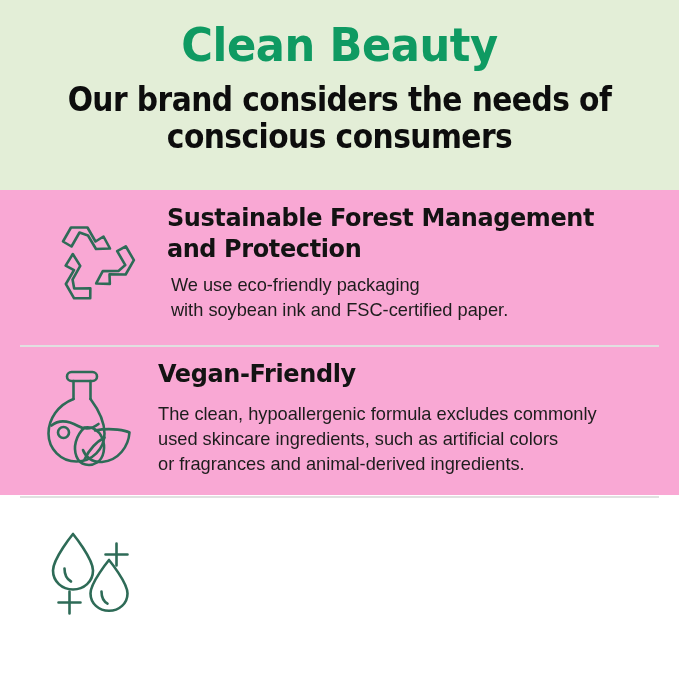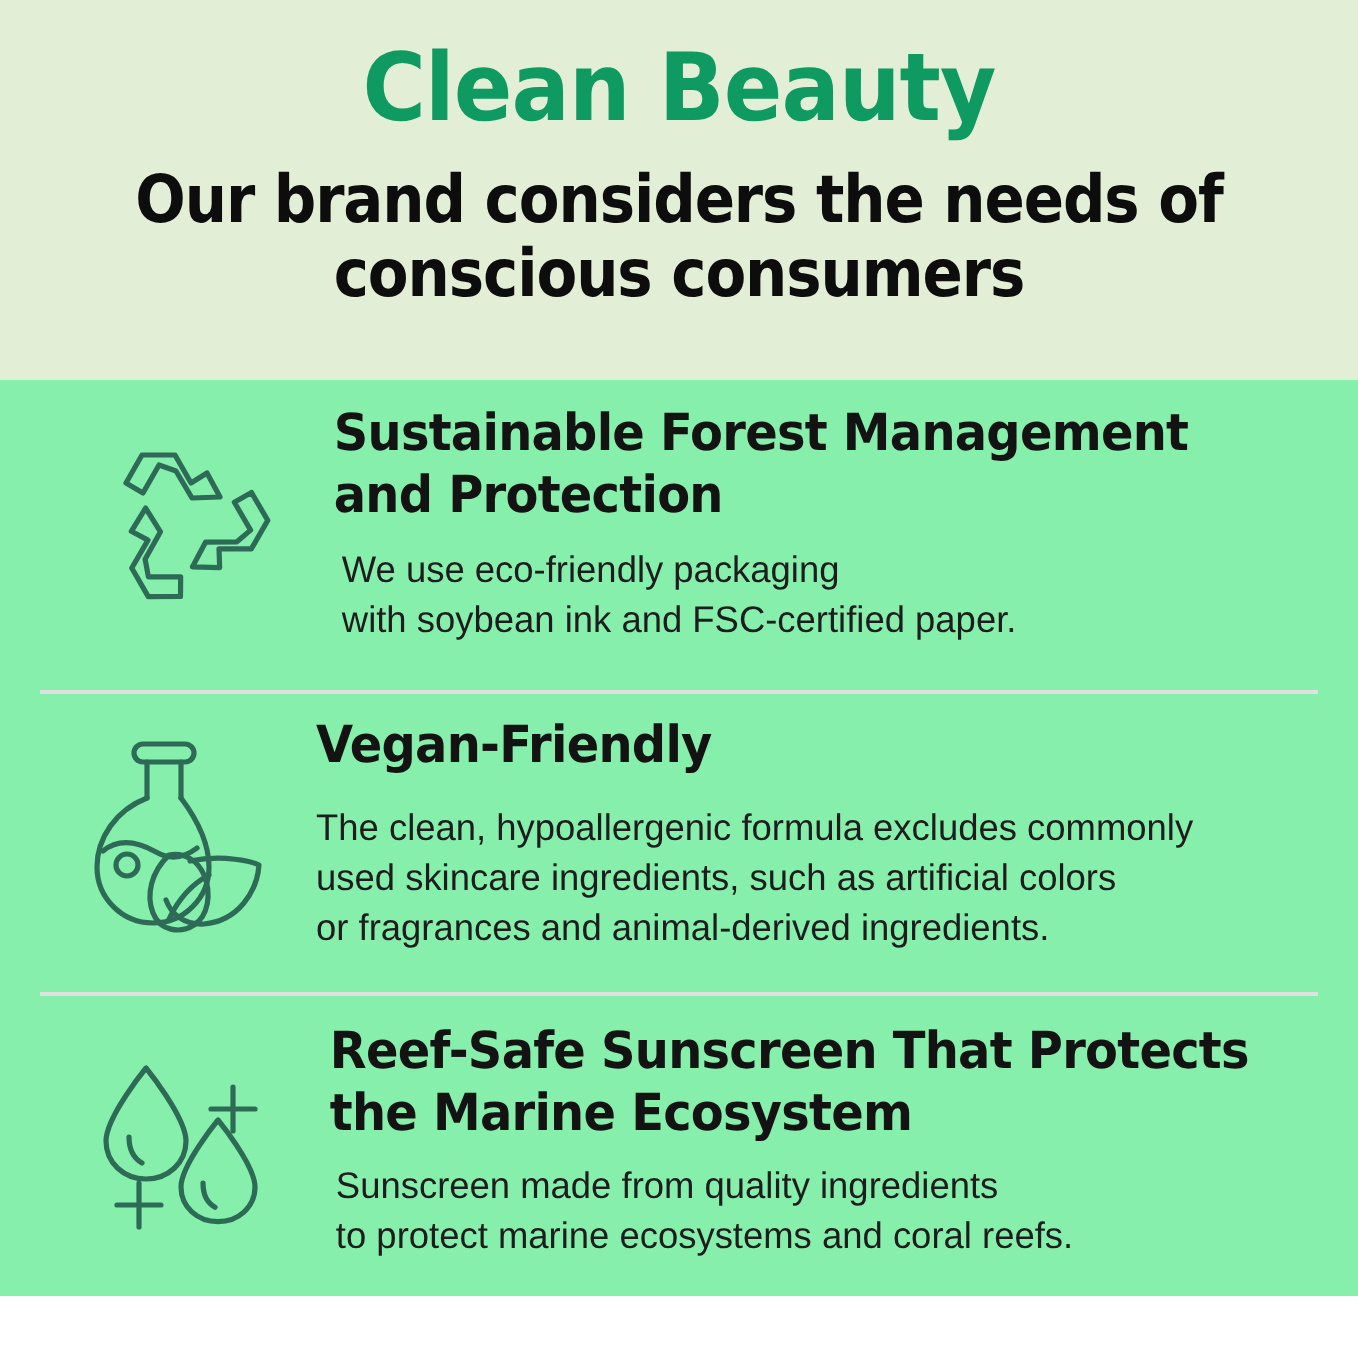"Clean Beauty" .page { background: #86efac -> #f9a8d4; height: 648px -> 495px }
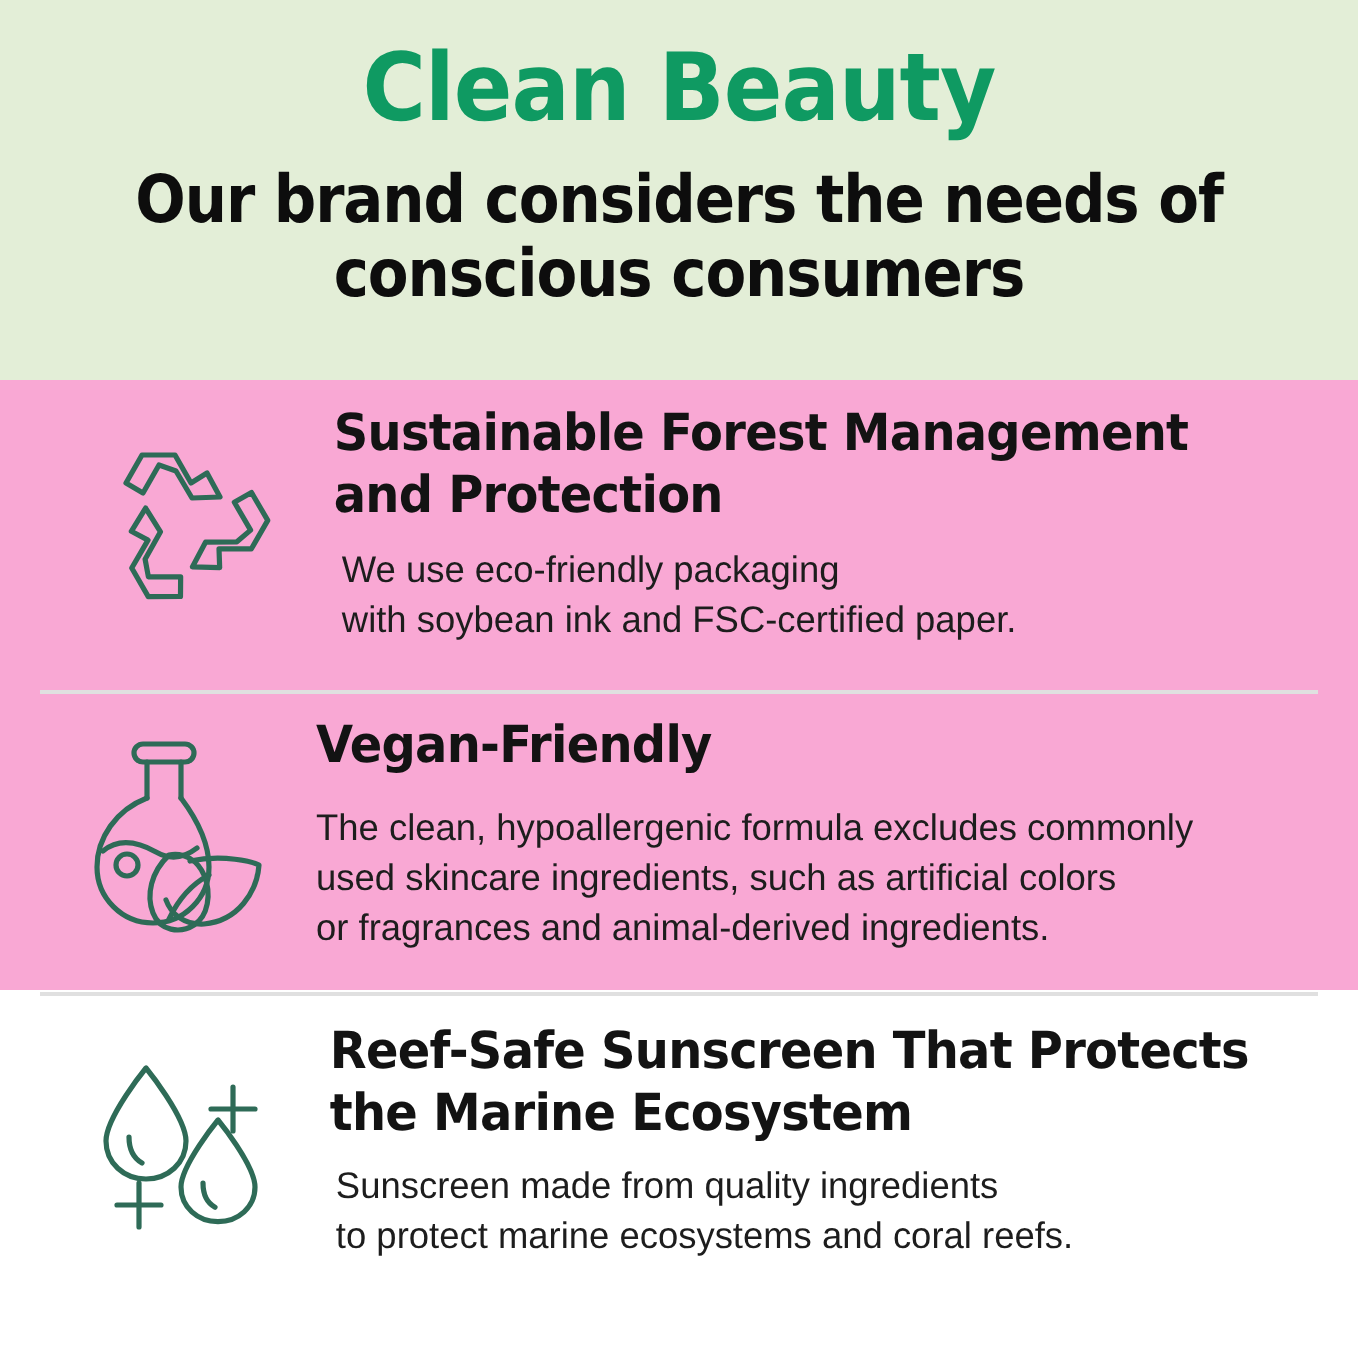"Reef-Safe Sunscreen That Protects" div.feature-body { html: <div> <div>Reef-Safe Sunscreen That Protects the Marine Ecosystem</div> <div>Sunscreen made from quality ingredients to protect marine ecosystems and coral reefs.</div> </div> -> none }
